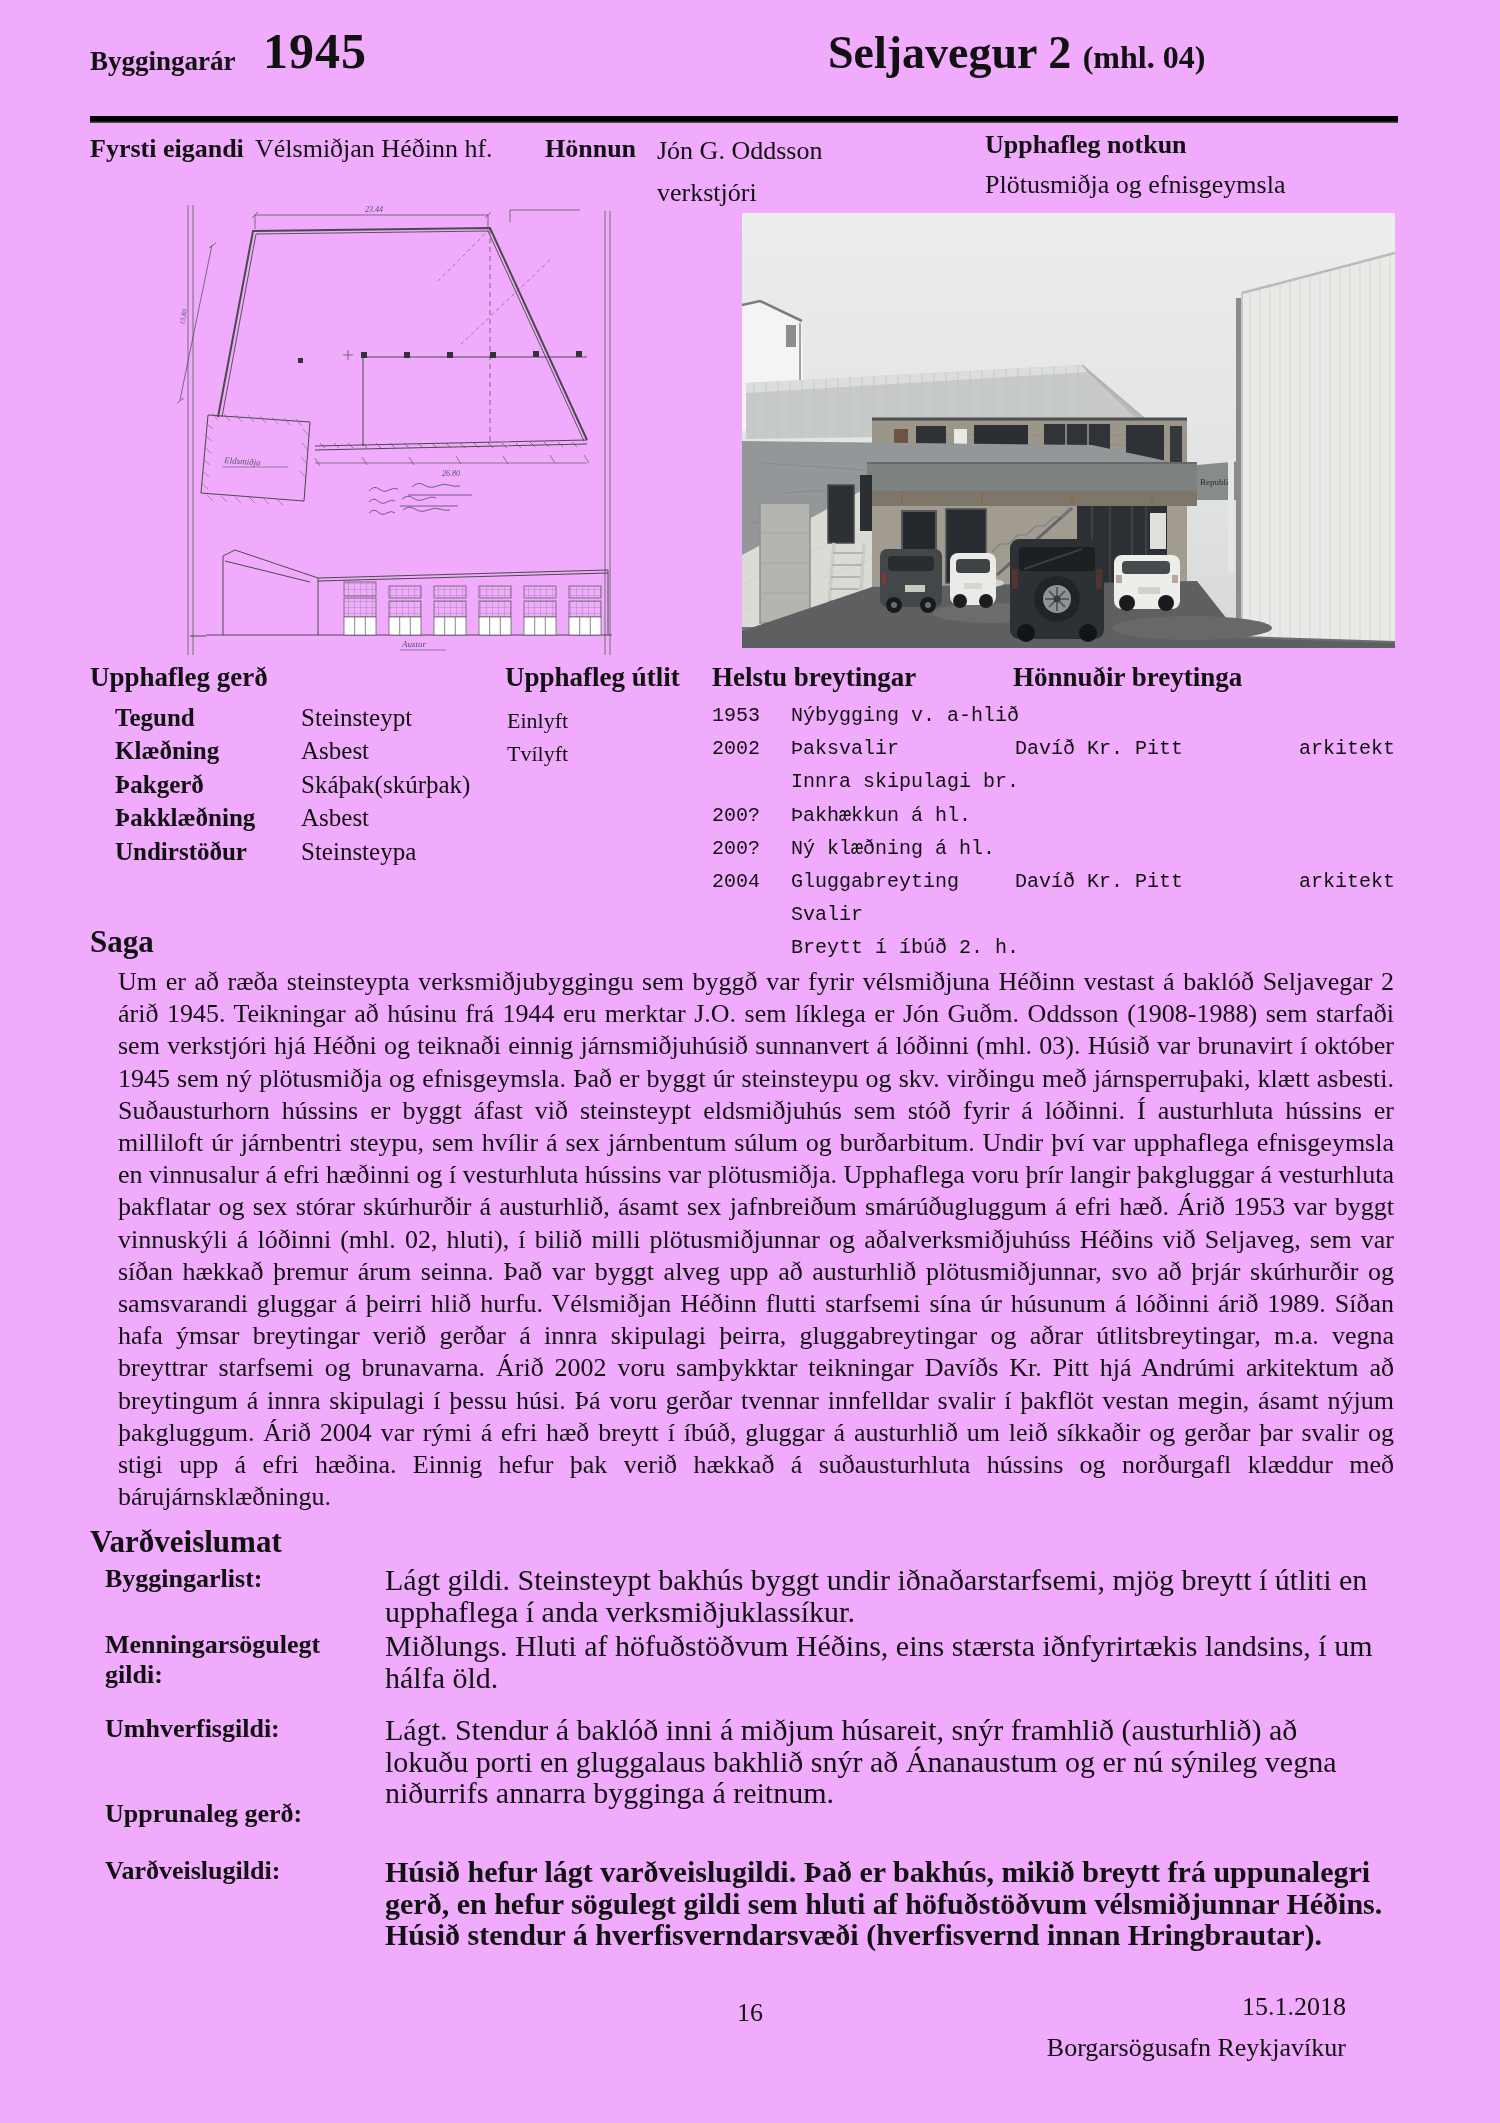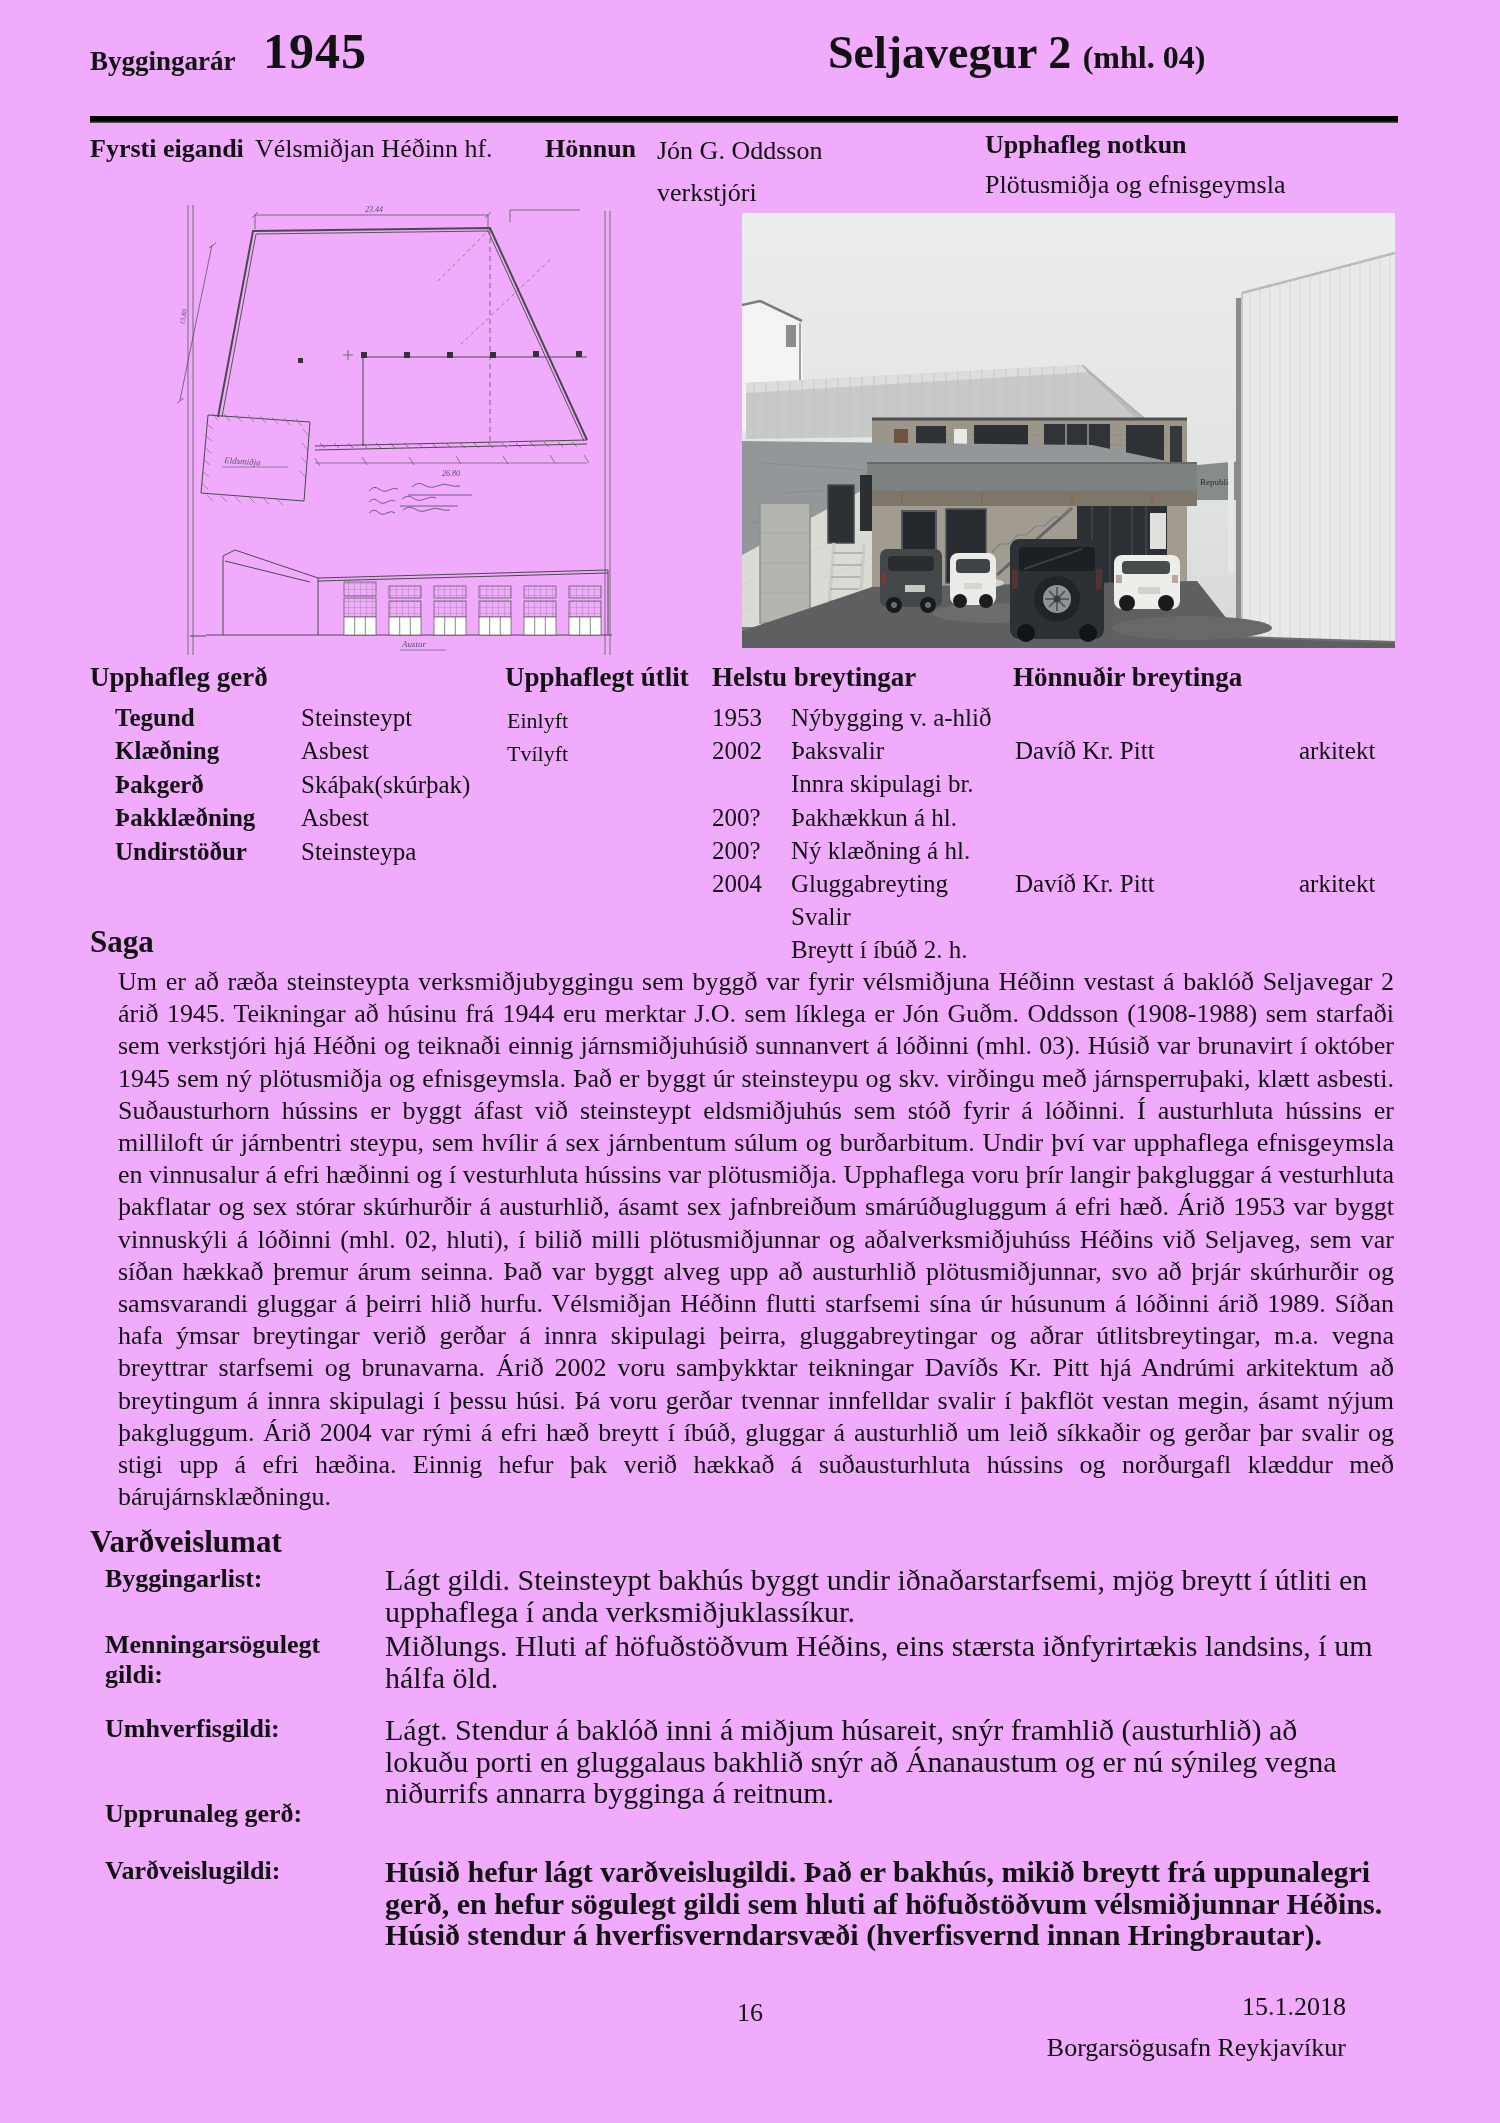"Upphaflegt útlit" div.abs { text: Upphaflegt -> Upphafleg }
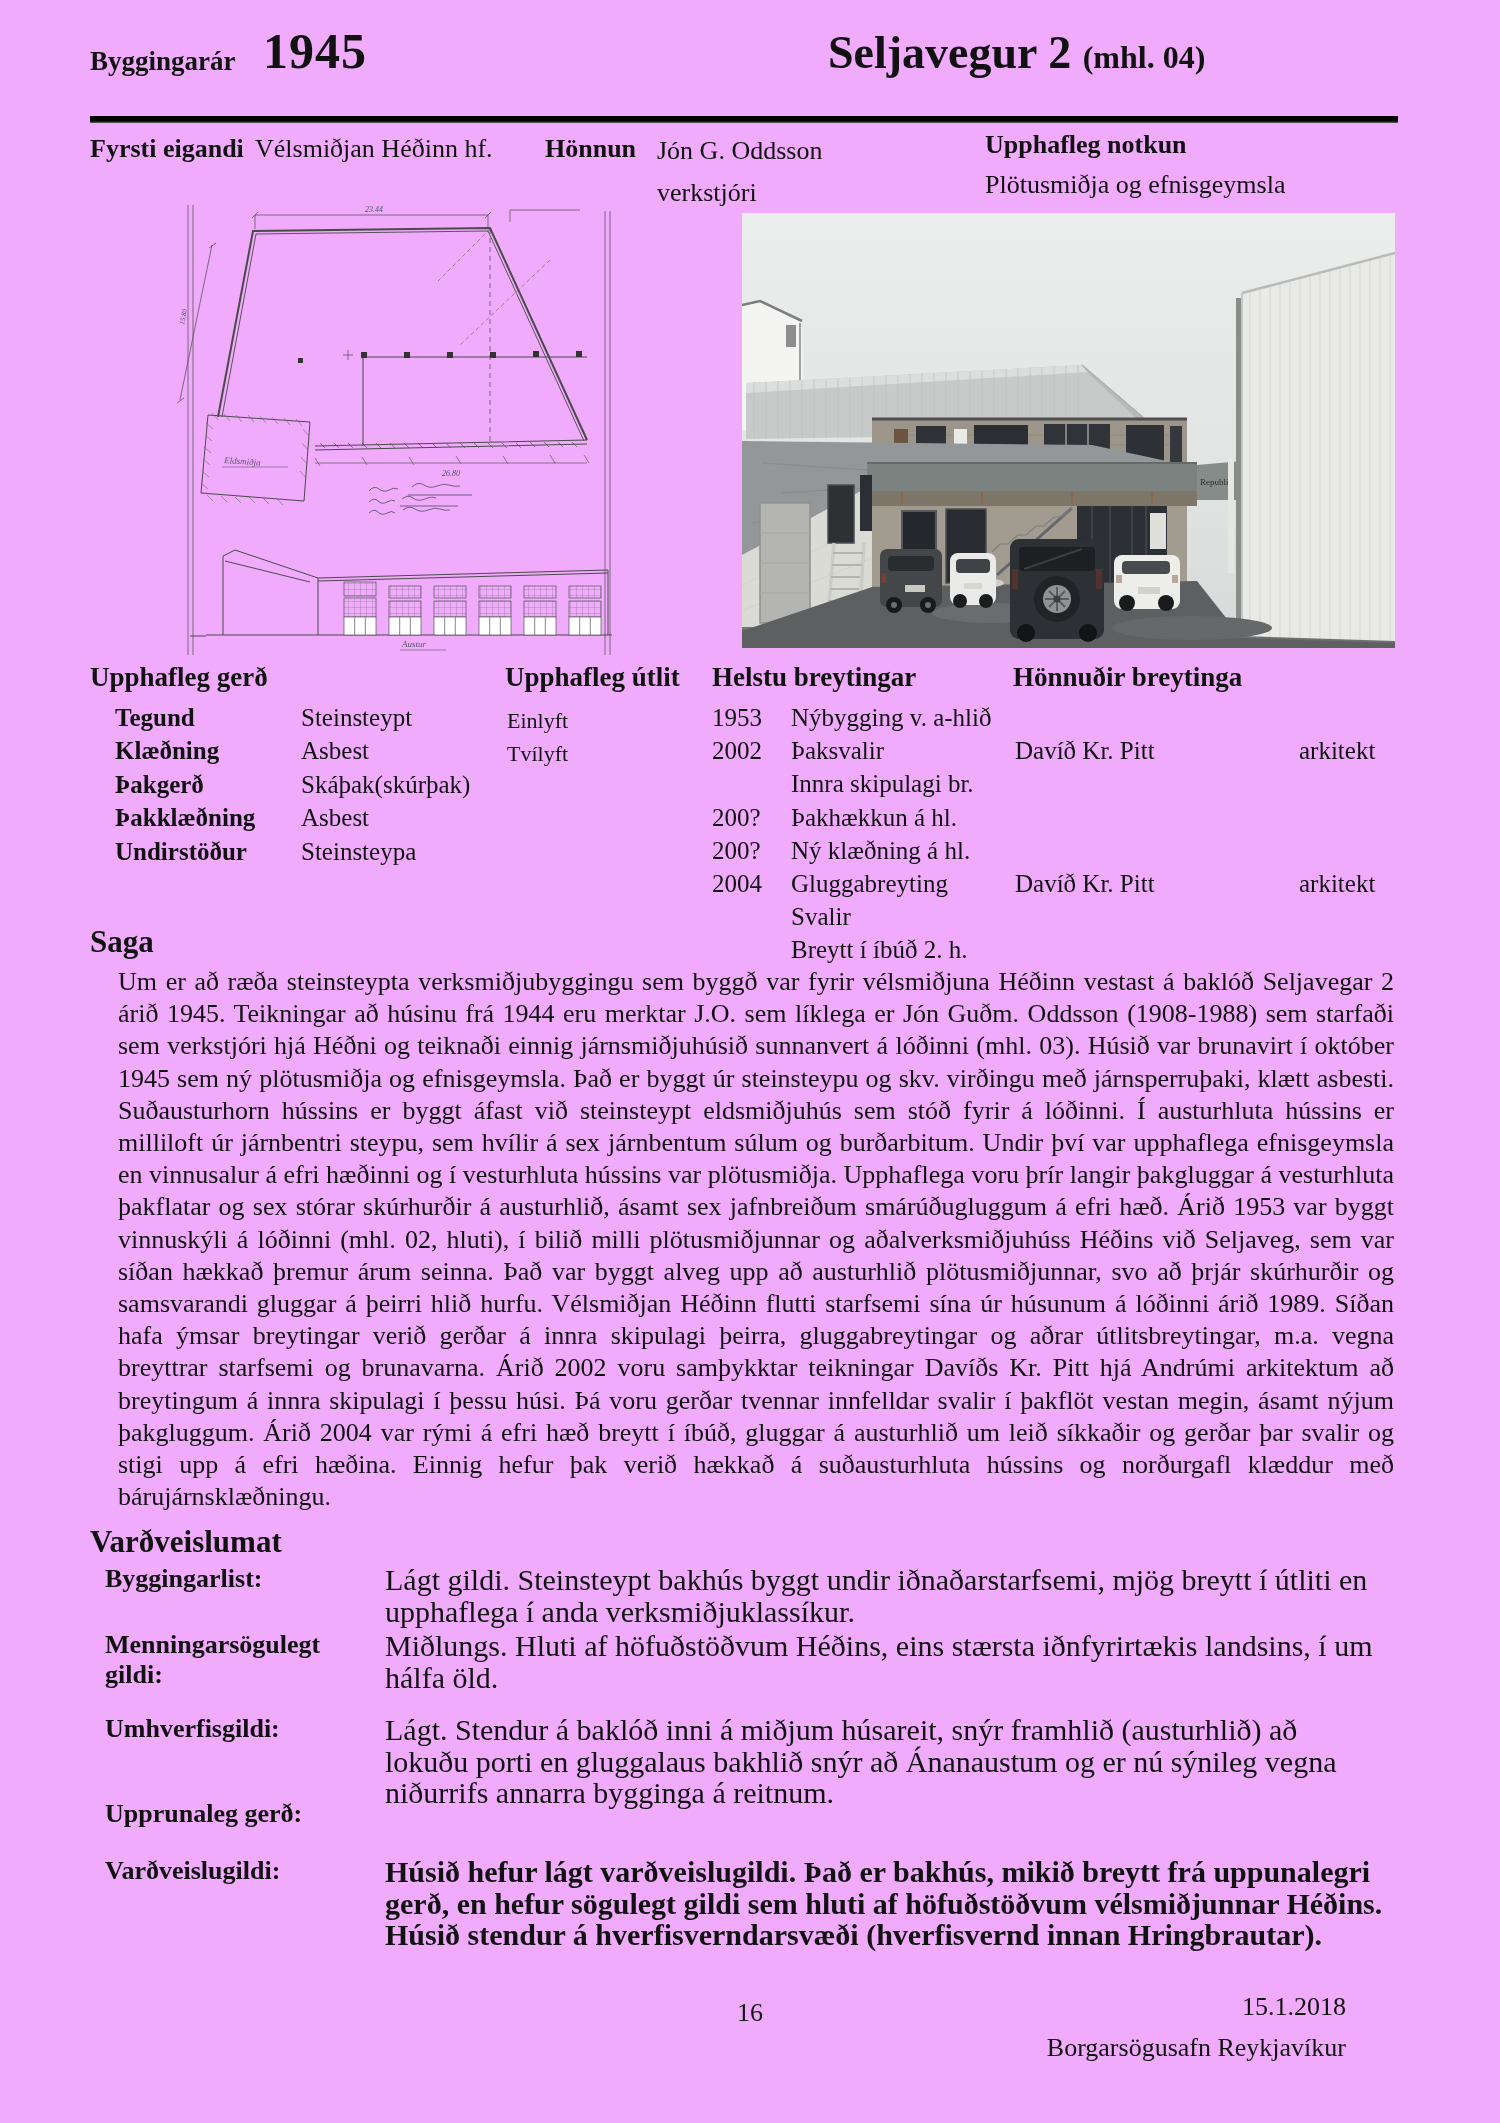"1953" .changes { font-family: none -> Liberation Mono, monospace; font-size: 25px -> 20px }
